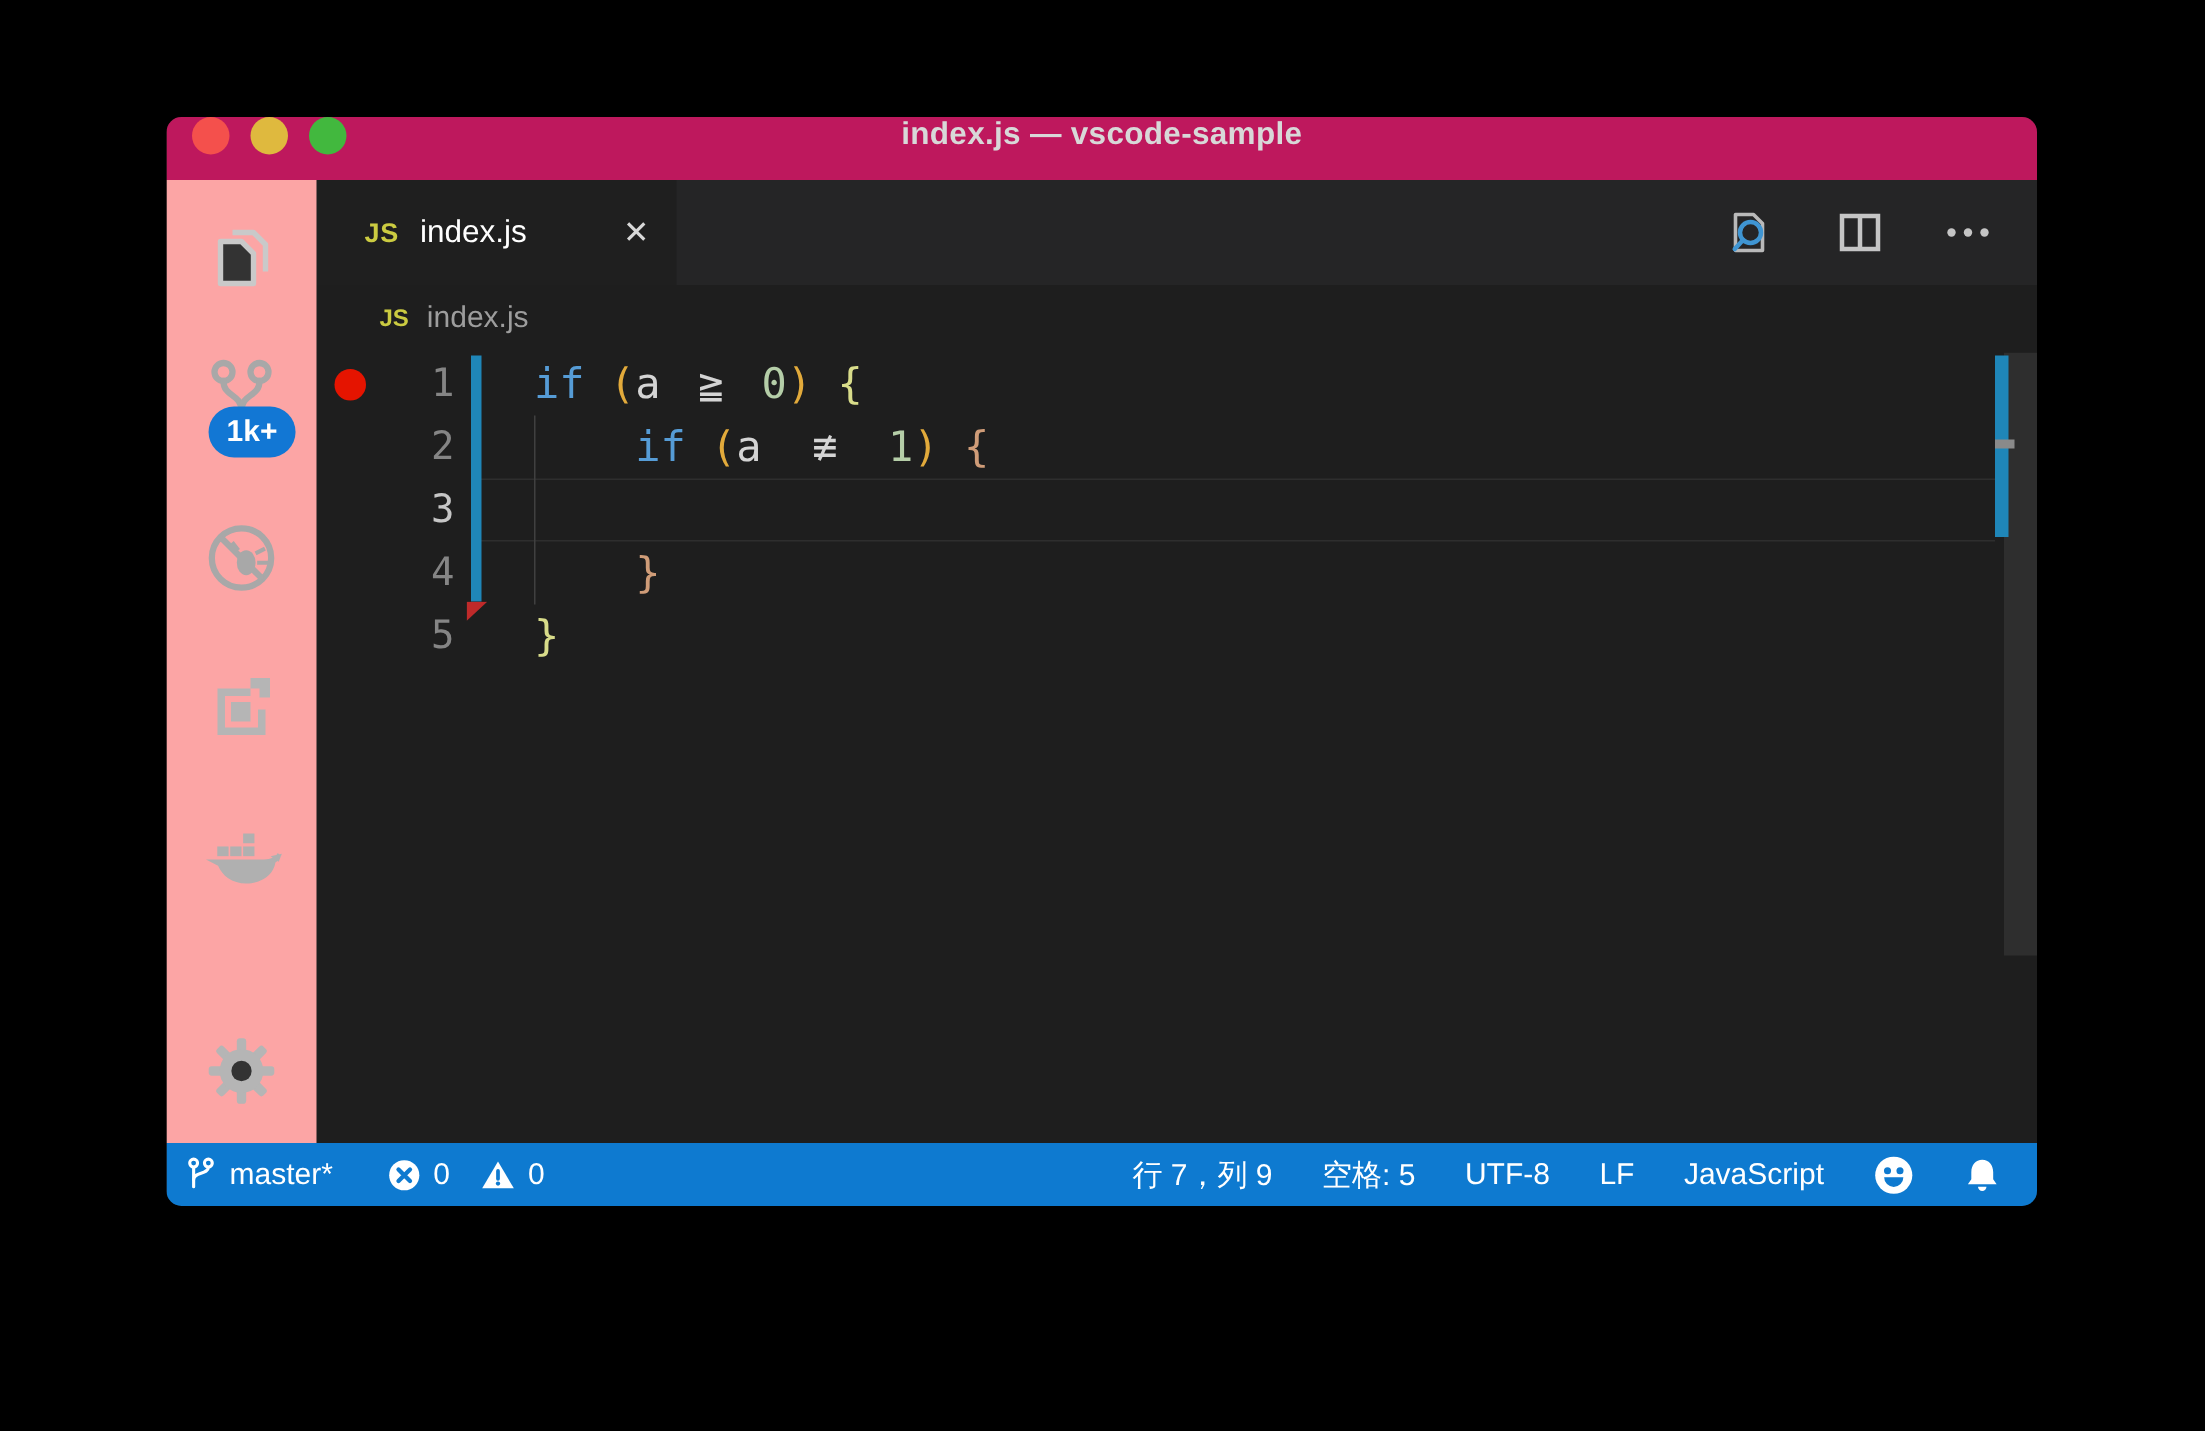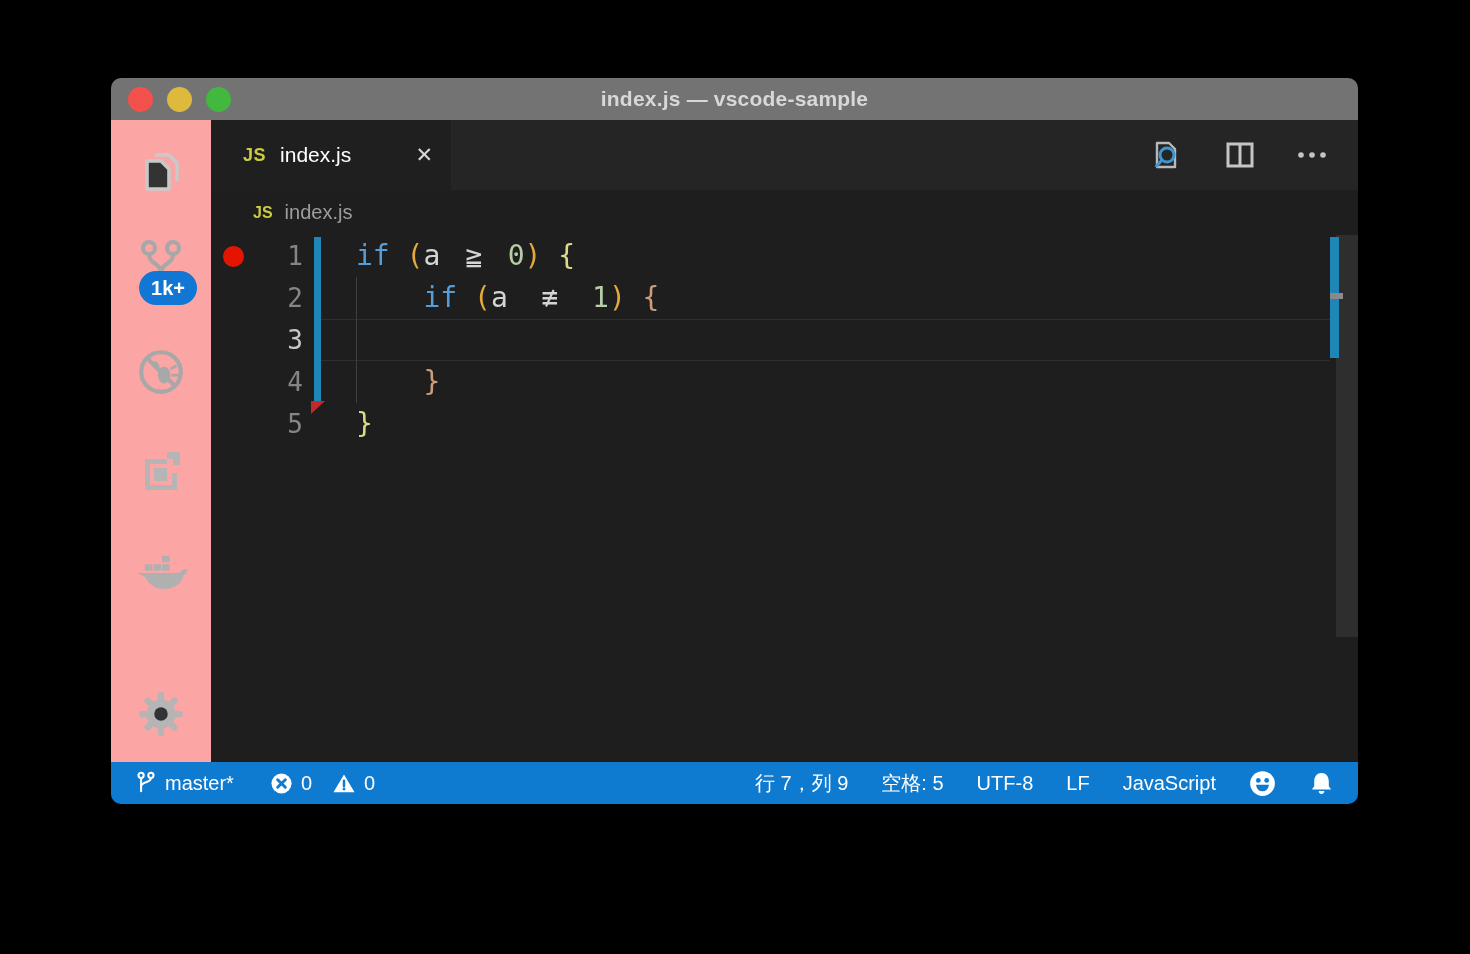"index.js — vscode-sample" .titlebar { align-items: center -> flex-start; background: #737373 -> #be185d }
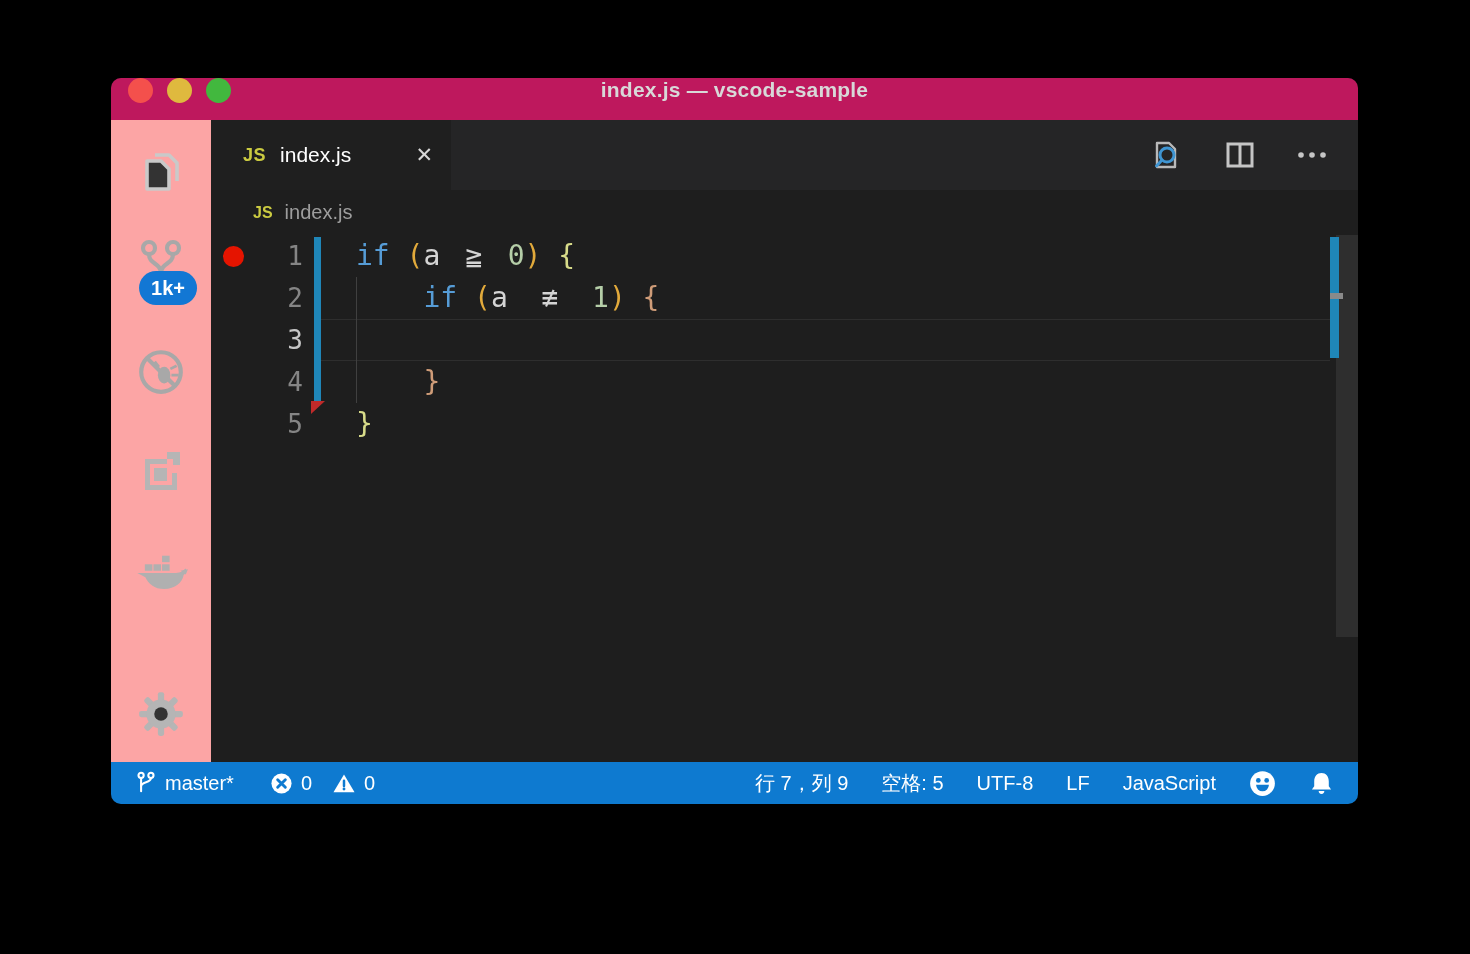"master*" .statusbar { padding: 0 24px 0 24px -> 0 24px 0 12px }
